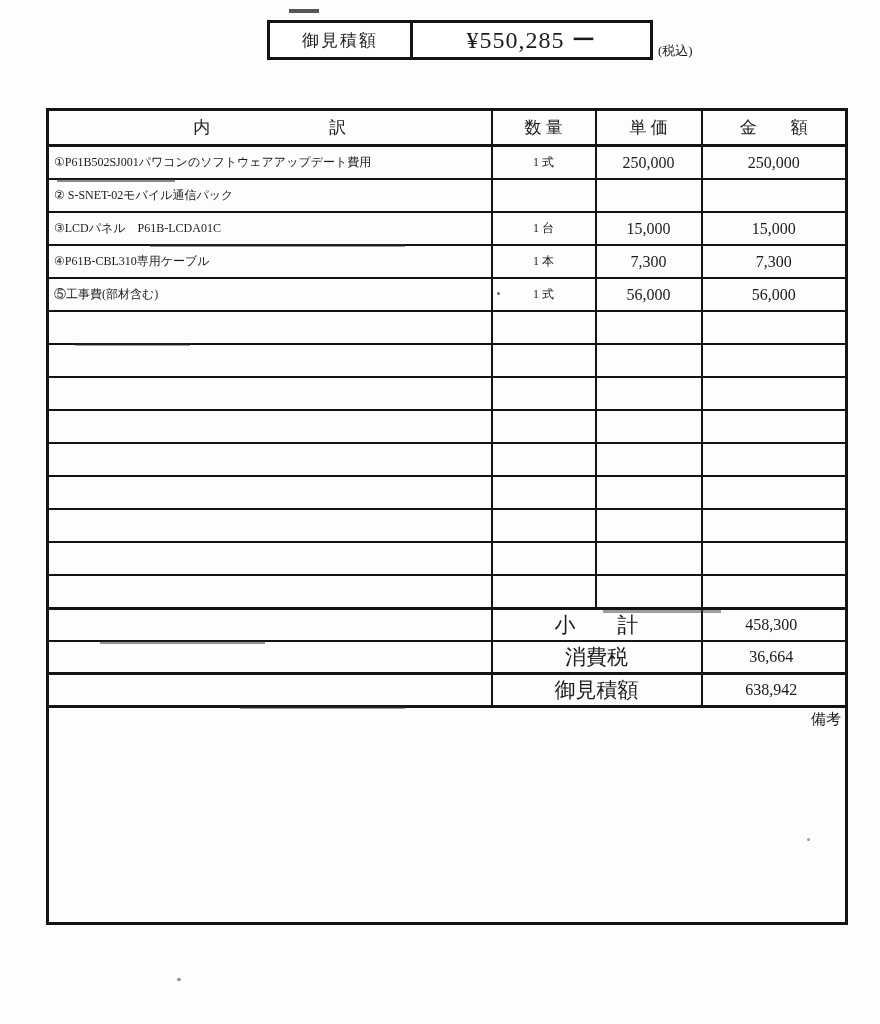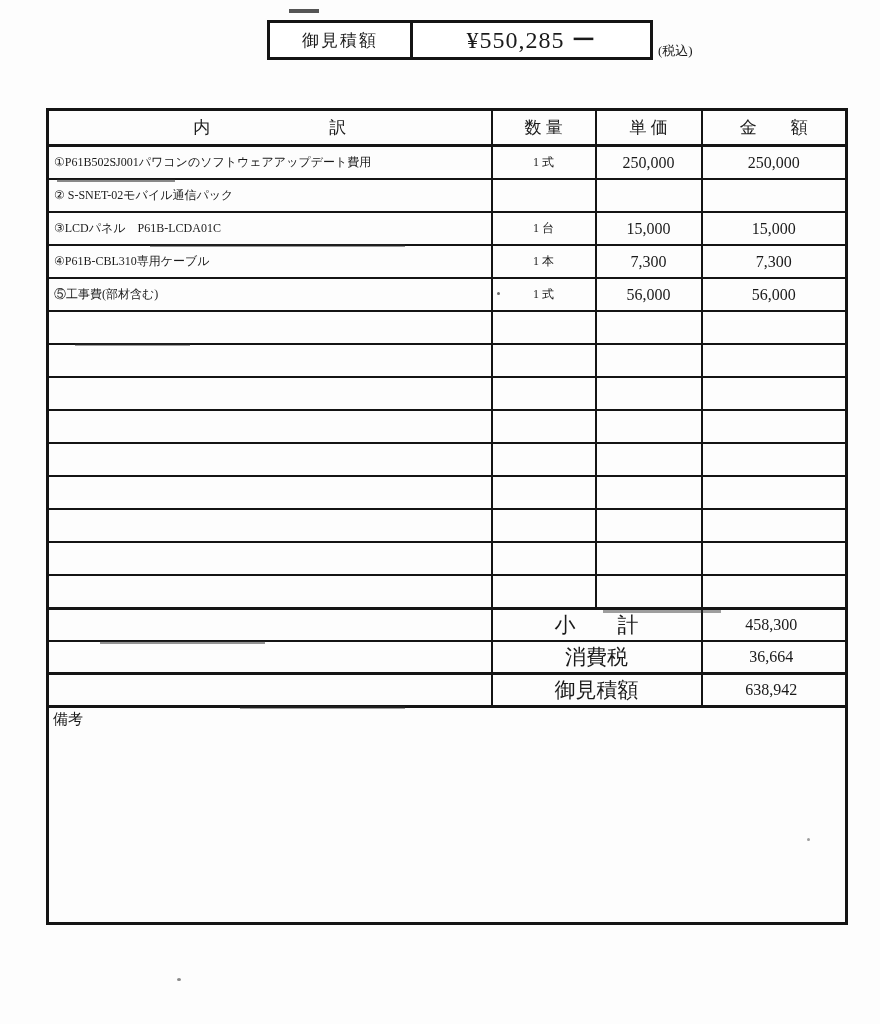"備考" tr.remarks-row td { text-align: left -> right }
